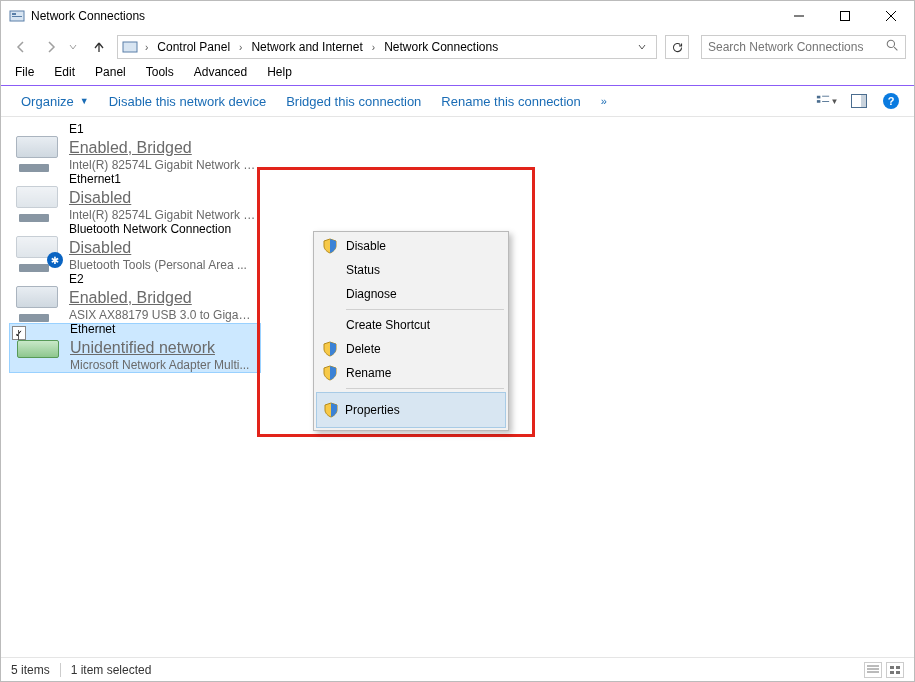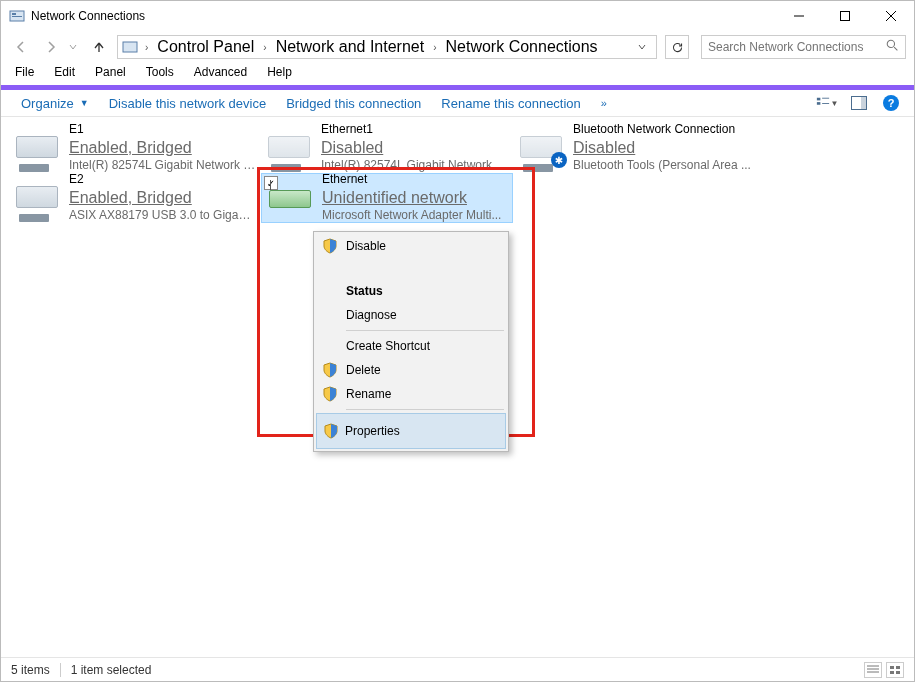"Control Panel" .crumb-item { font-size: 16px -> 12px }
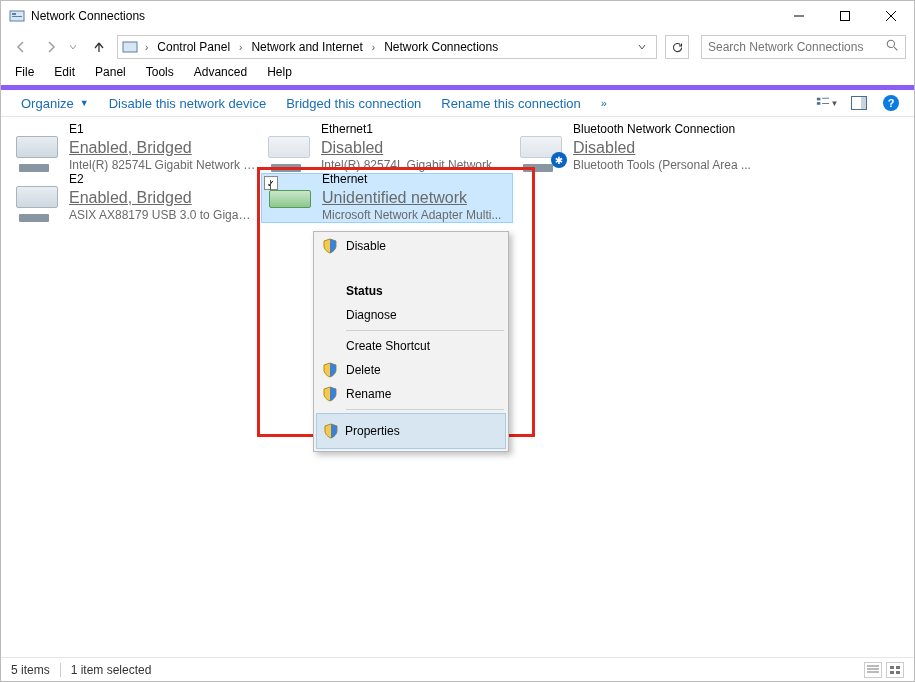"Organize" .toolbar { border-top: 5px solid #8b5cf6 -> 1px solid #8b5cf6 }
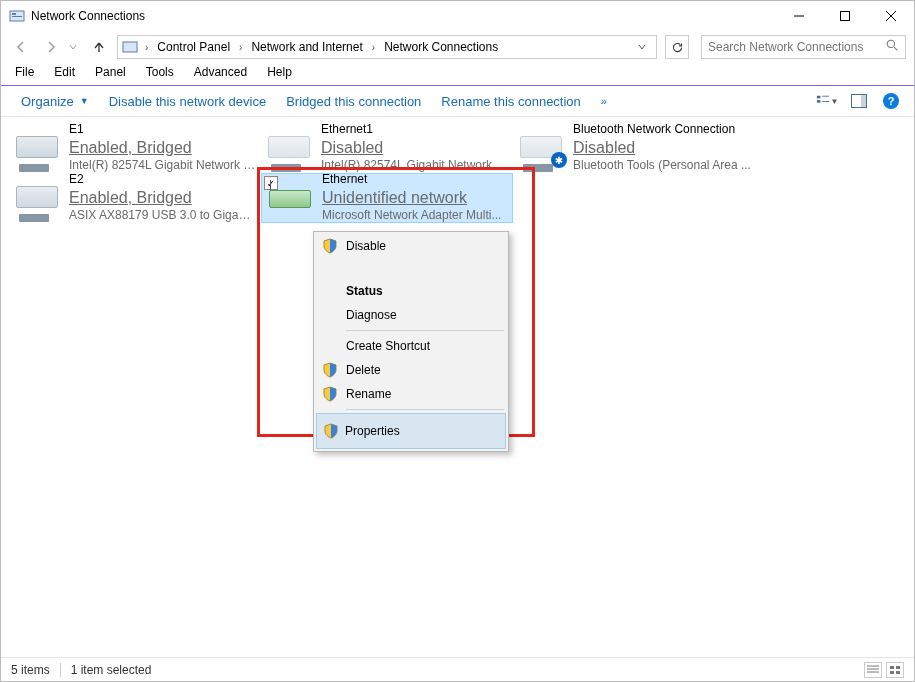"E1" .conn-grid { flex-direction: none -> column }
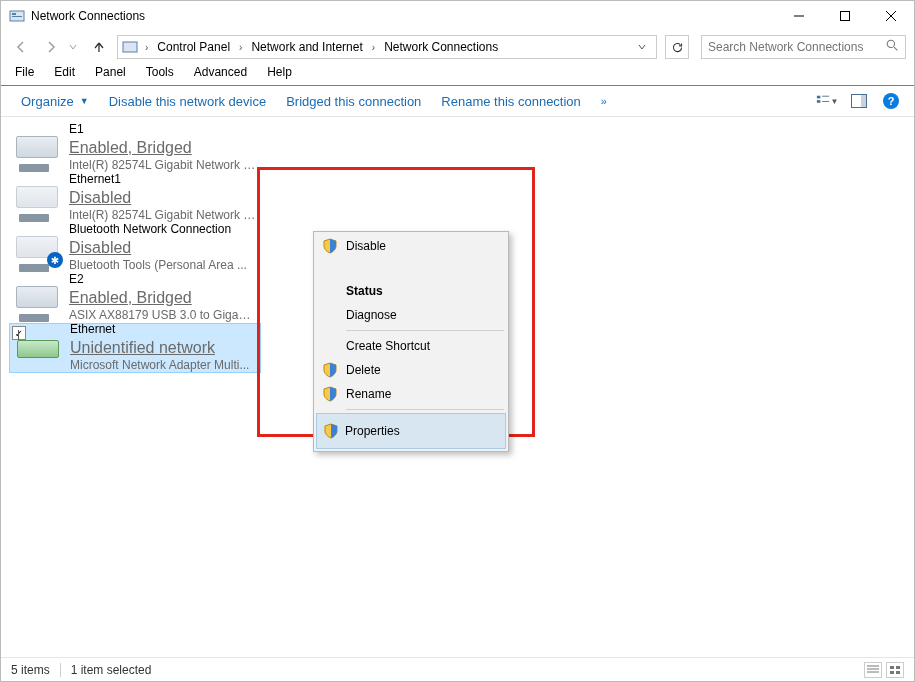"Status" .ctx-item.bold { font-weight: 700 -> 400; margin-top: 21px -> none }
